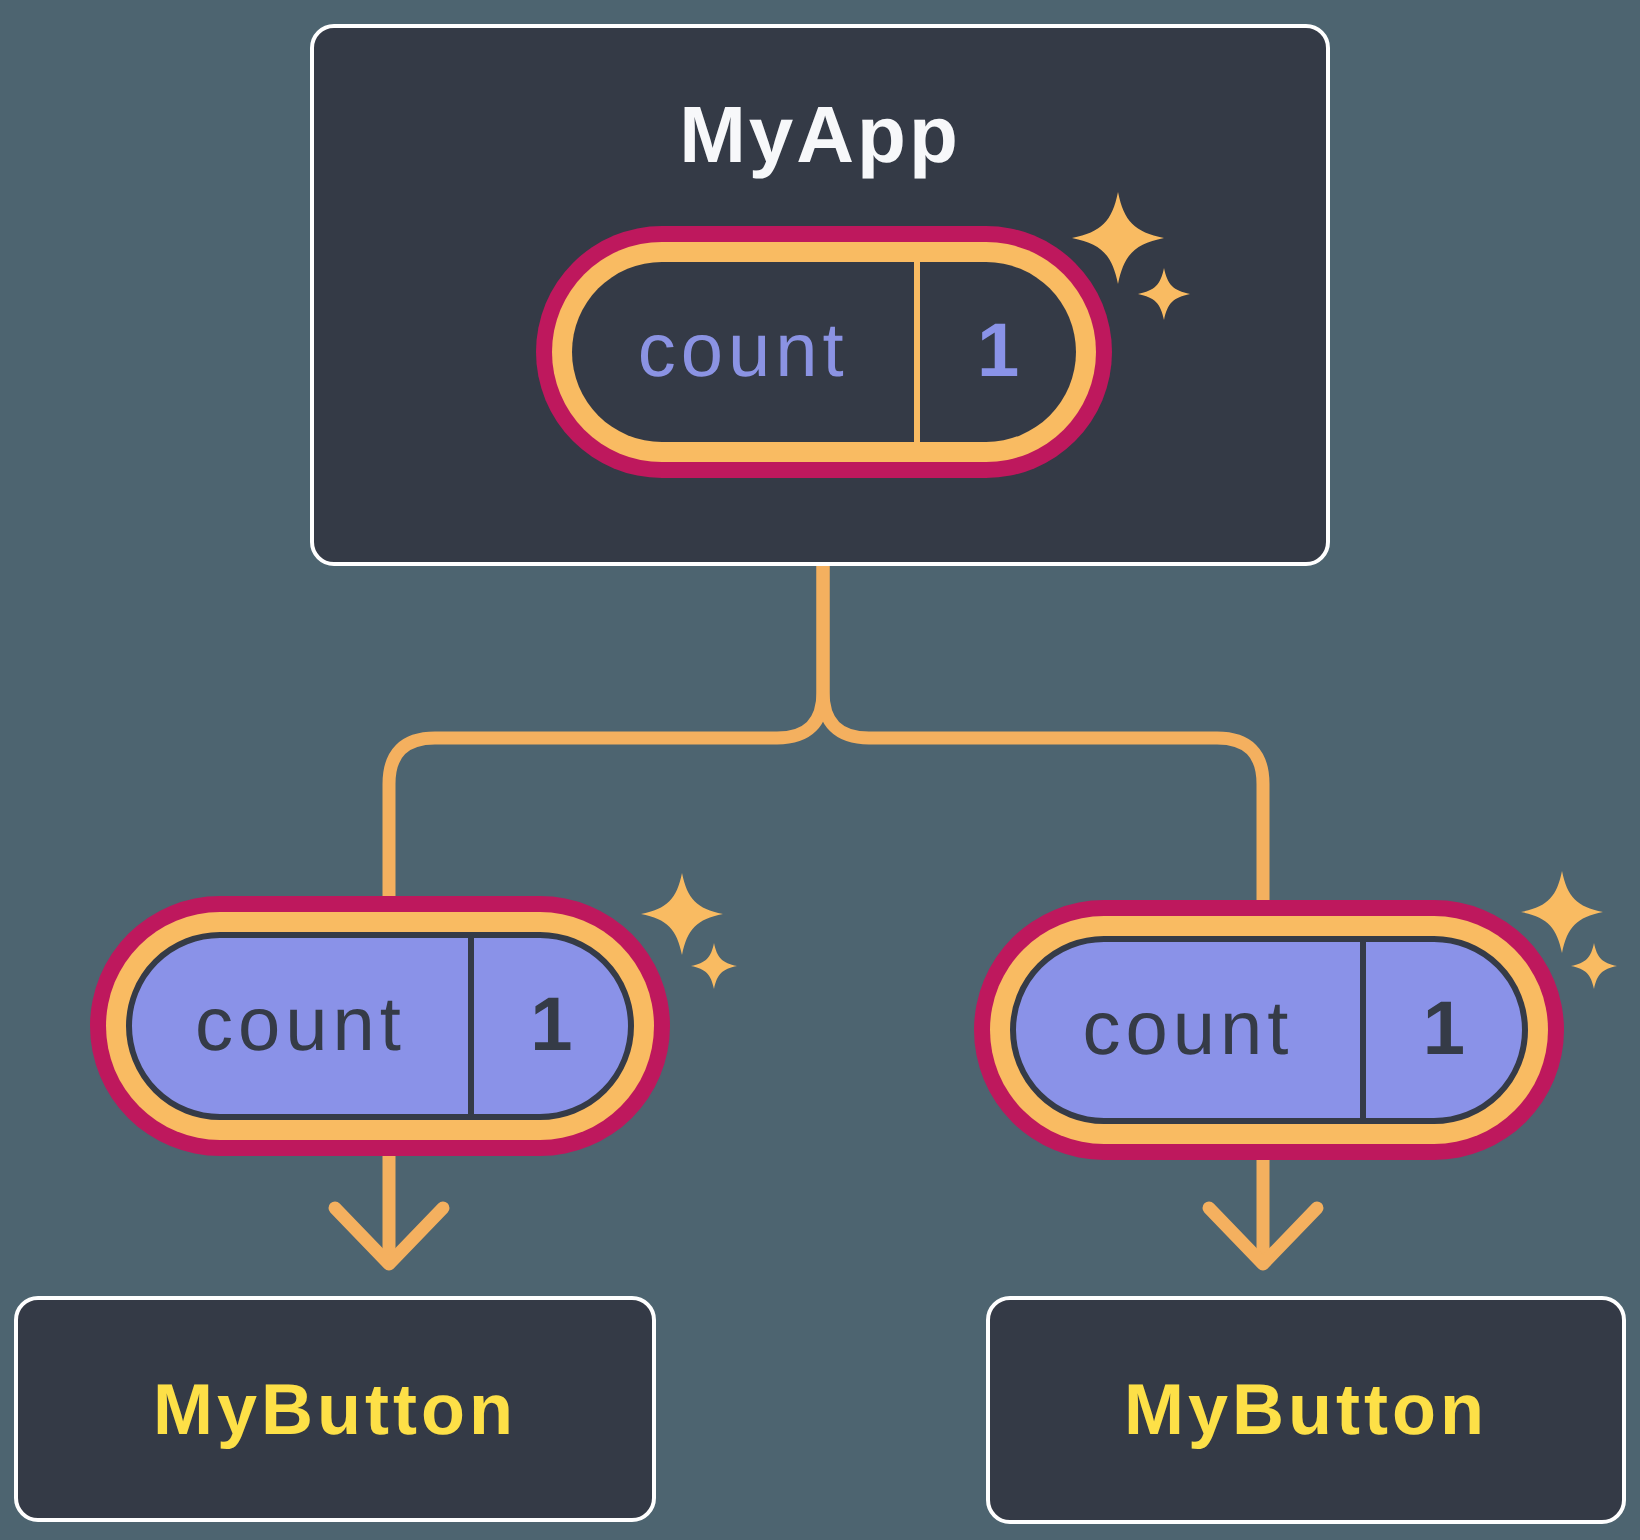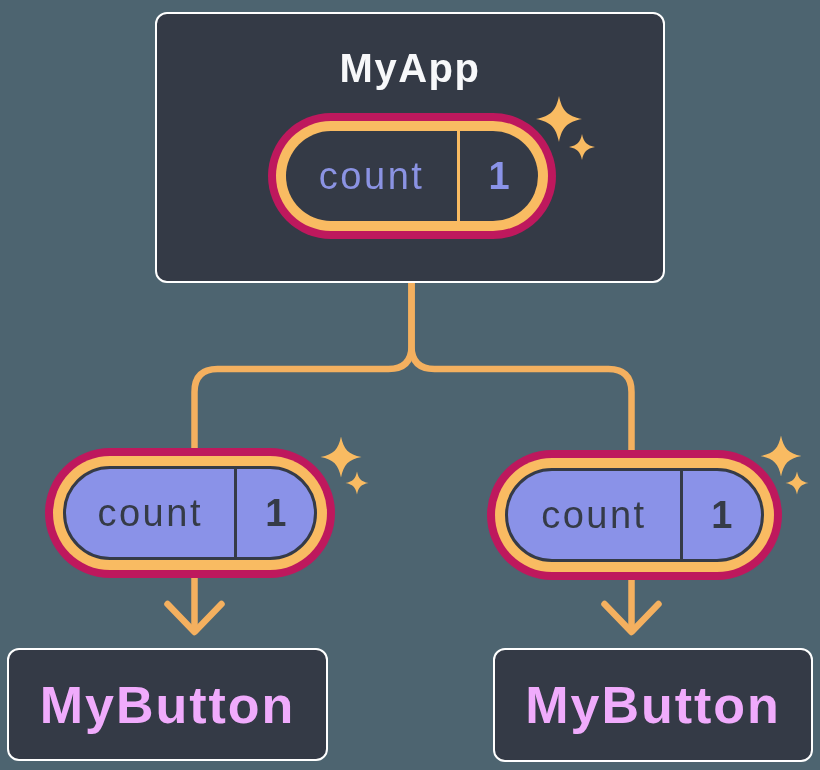"MyButton" .leaf-title { color: #f0abfc -> #fde047; font-size: 52px -> 36px }
